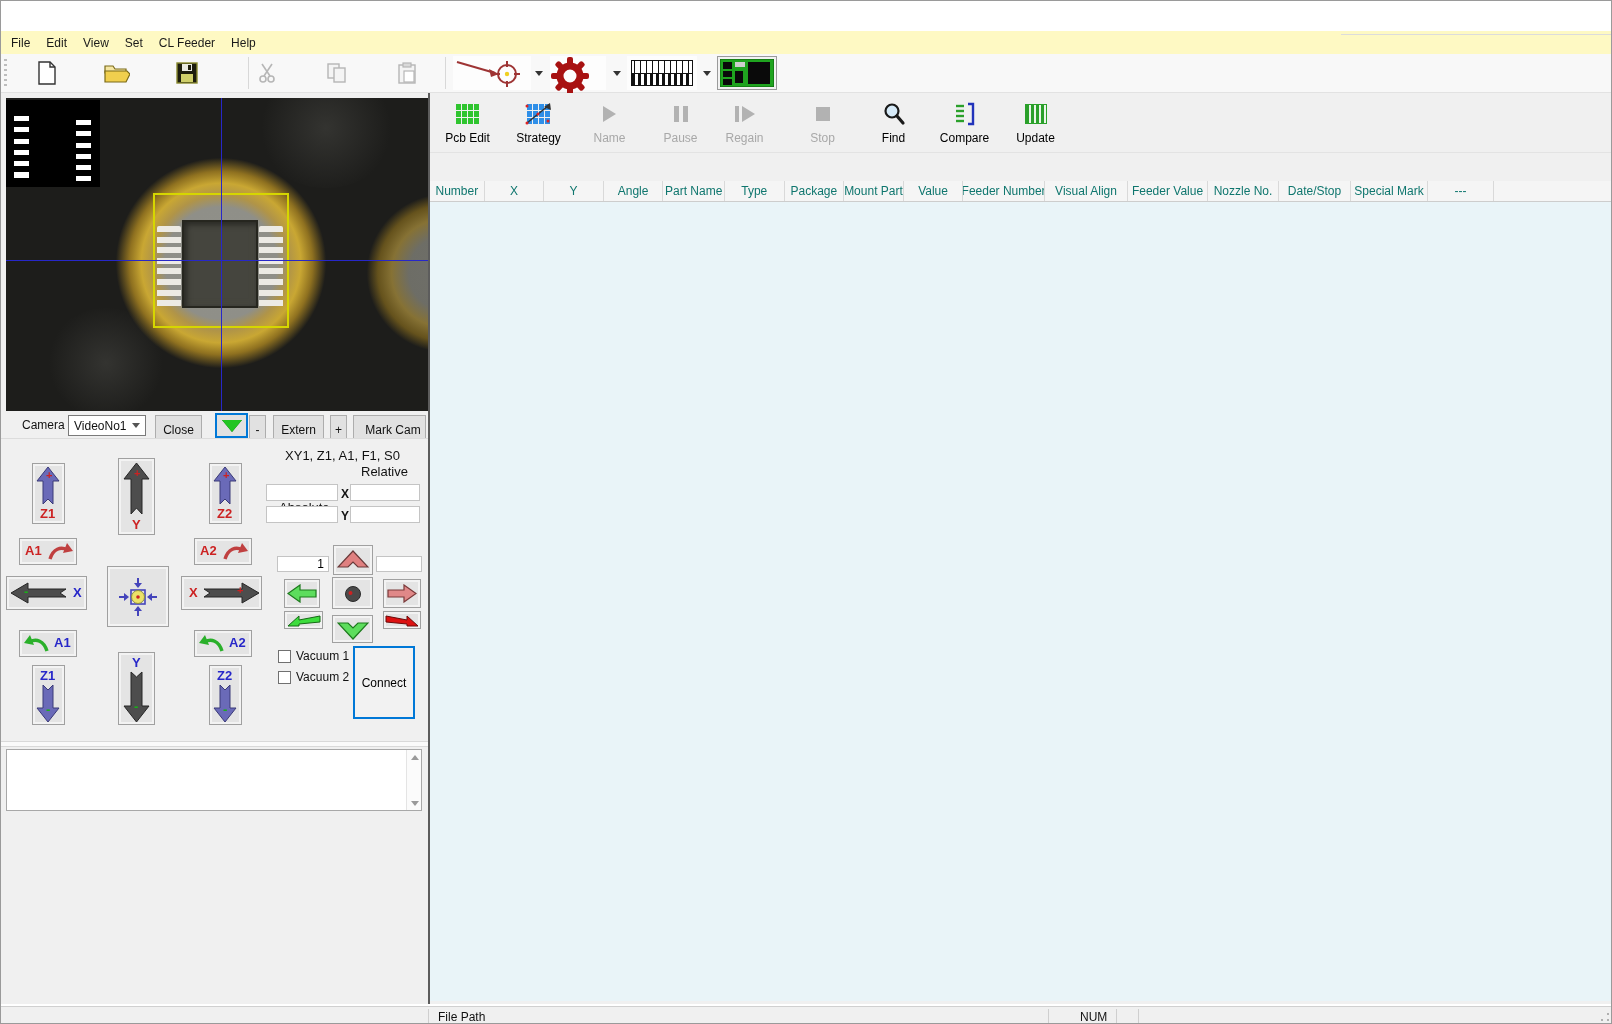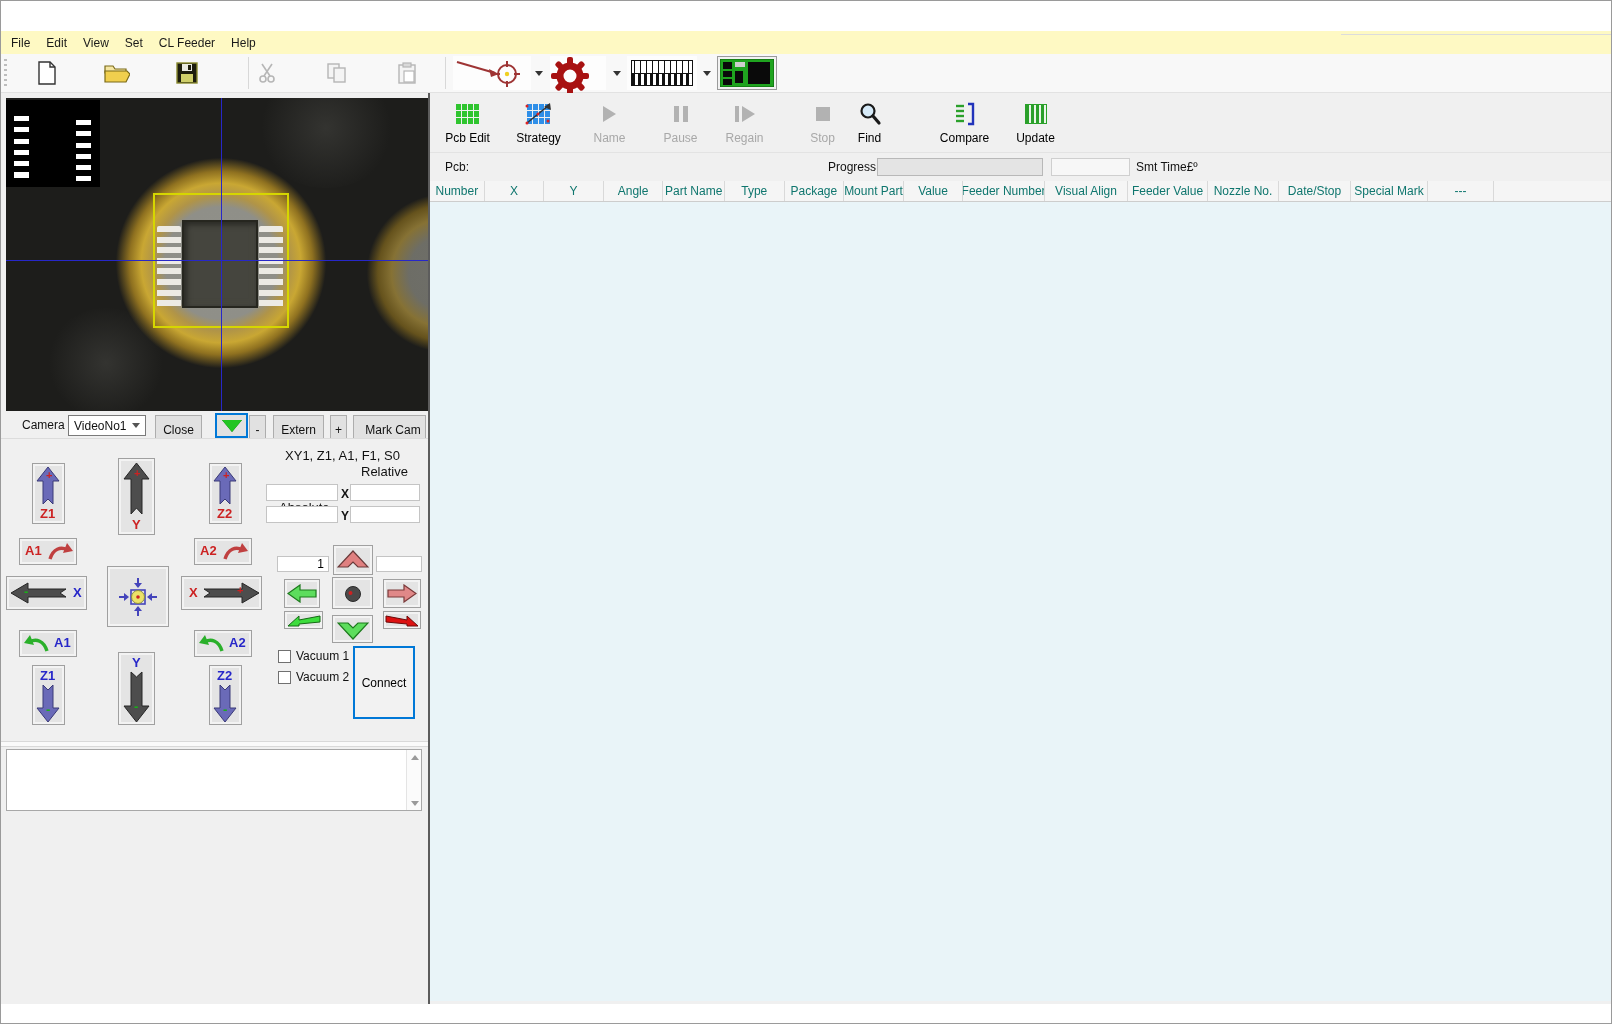"Find" div.cbtn { left: 404px -> 428px }
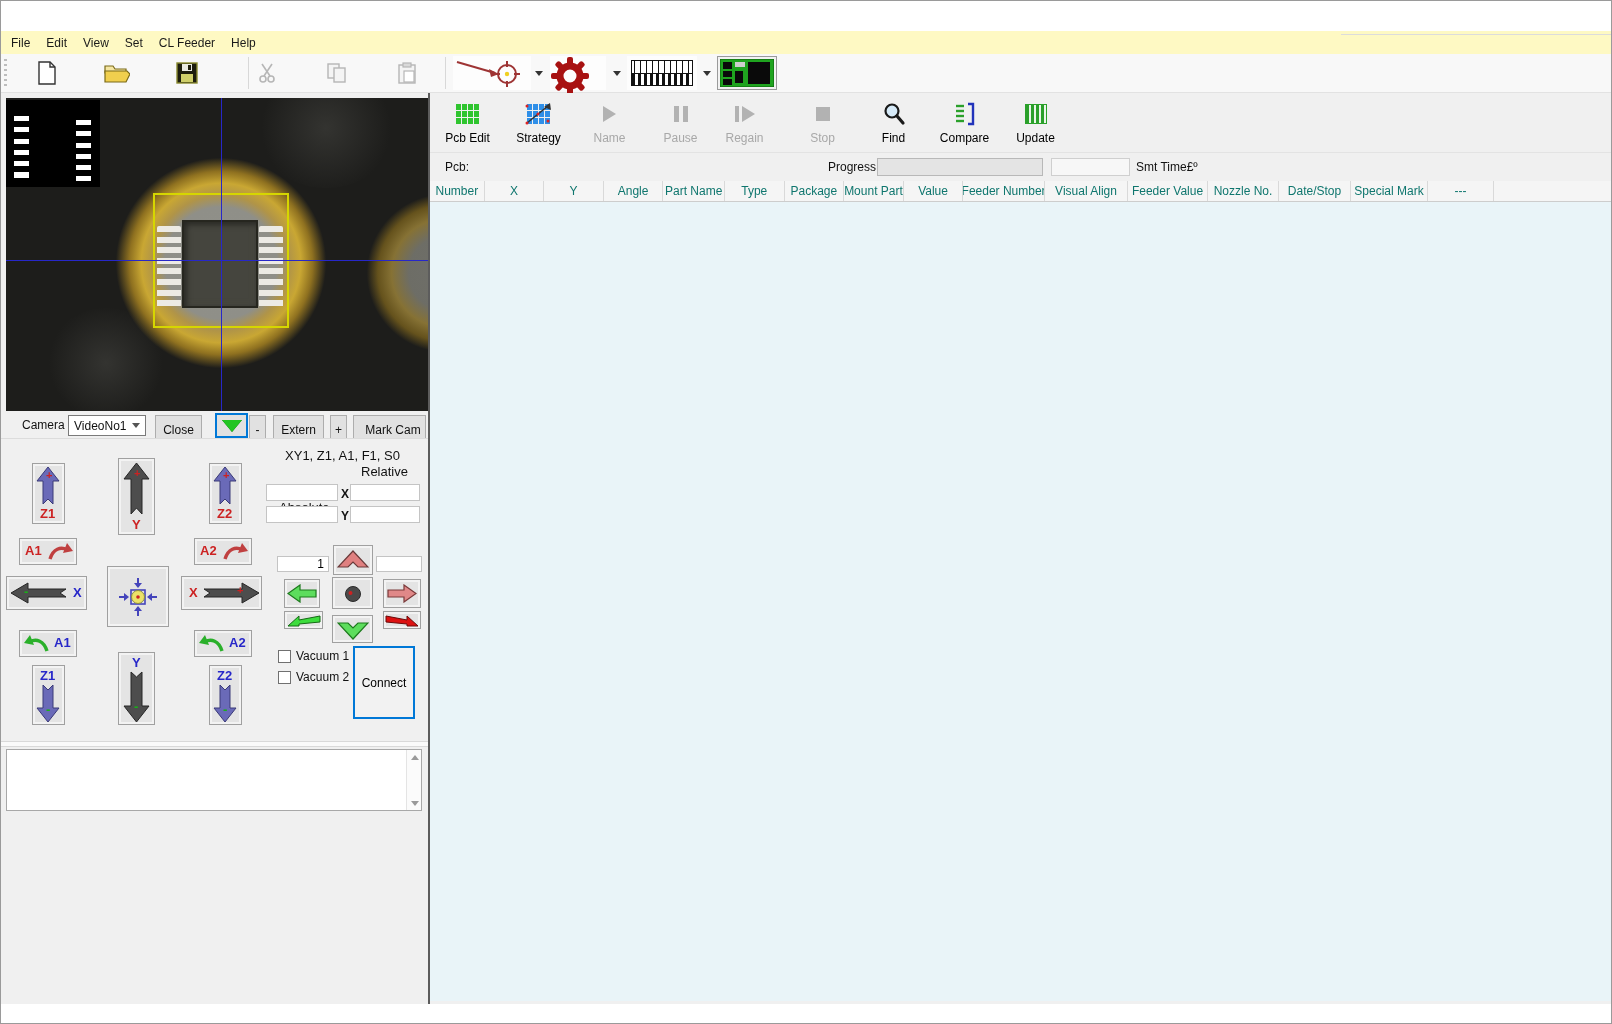"Pcb:" div.pcbrow { html: <div> <span>Pcb:</span> <span>Progress</span> <div></div> <div></div> <span>Smt Time£º</span> </div> -> none }
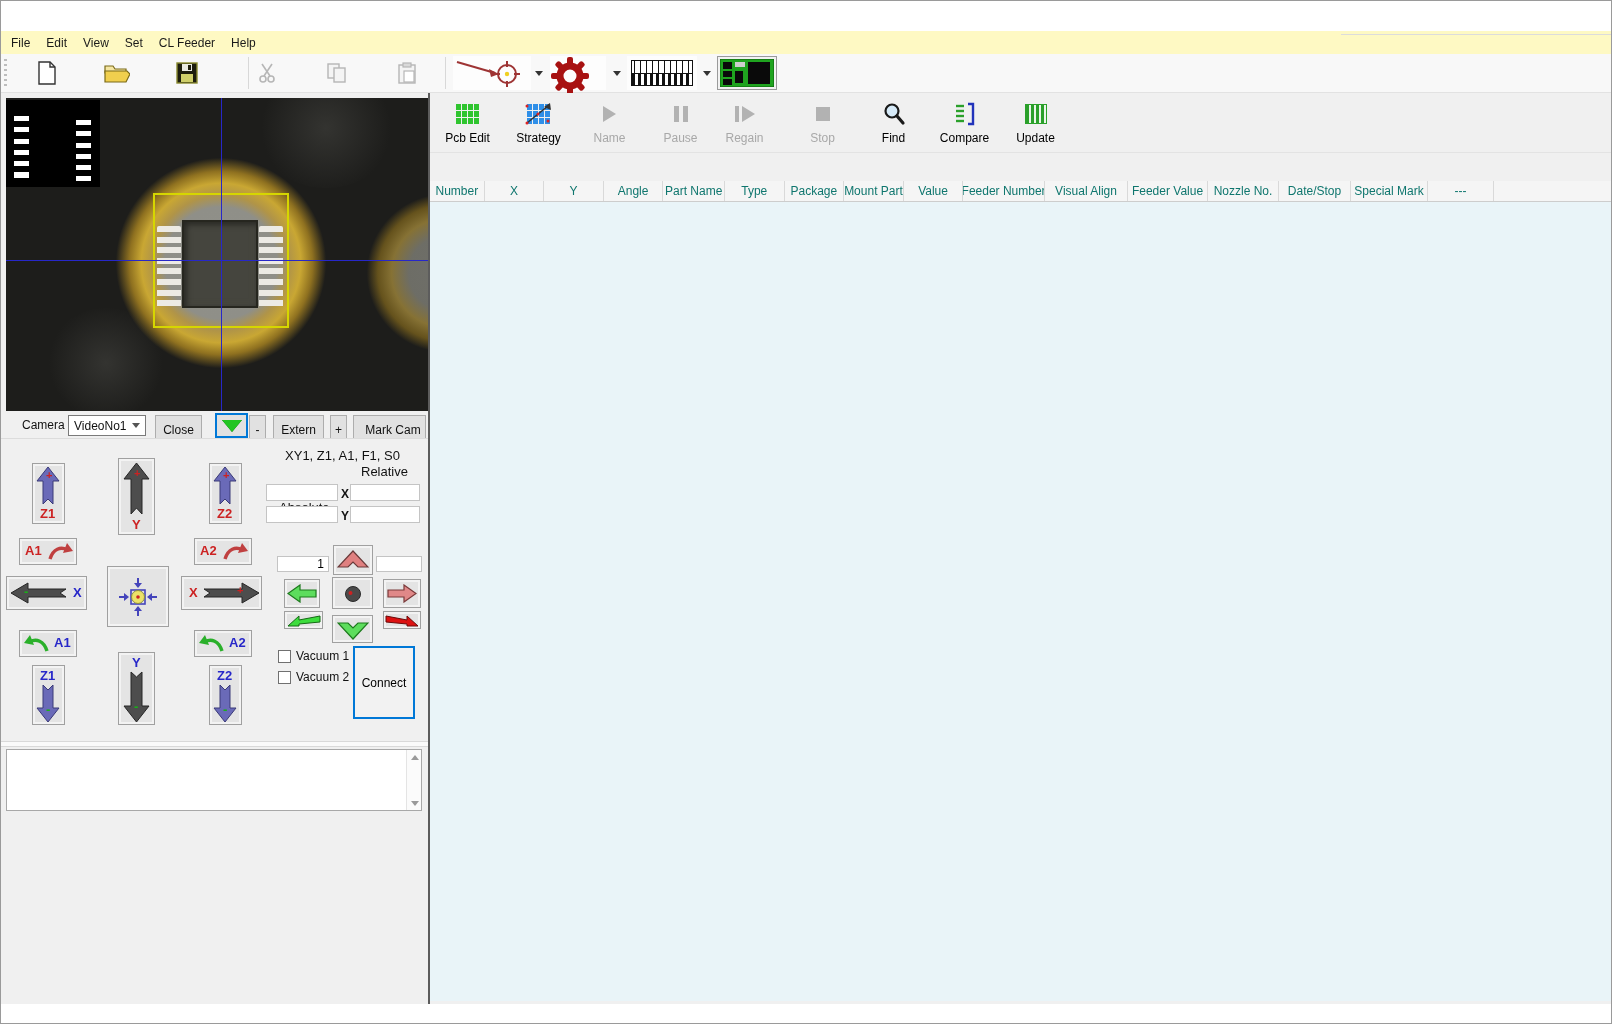"File Path" div.statusbar { html: none -> <div> <div></div> <span>File Path</span> <div></div> <span>NUM</span> <div></div> <div></div> <div></div> </div> }
